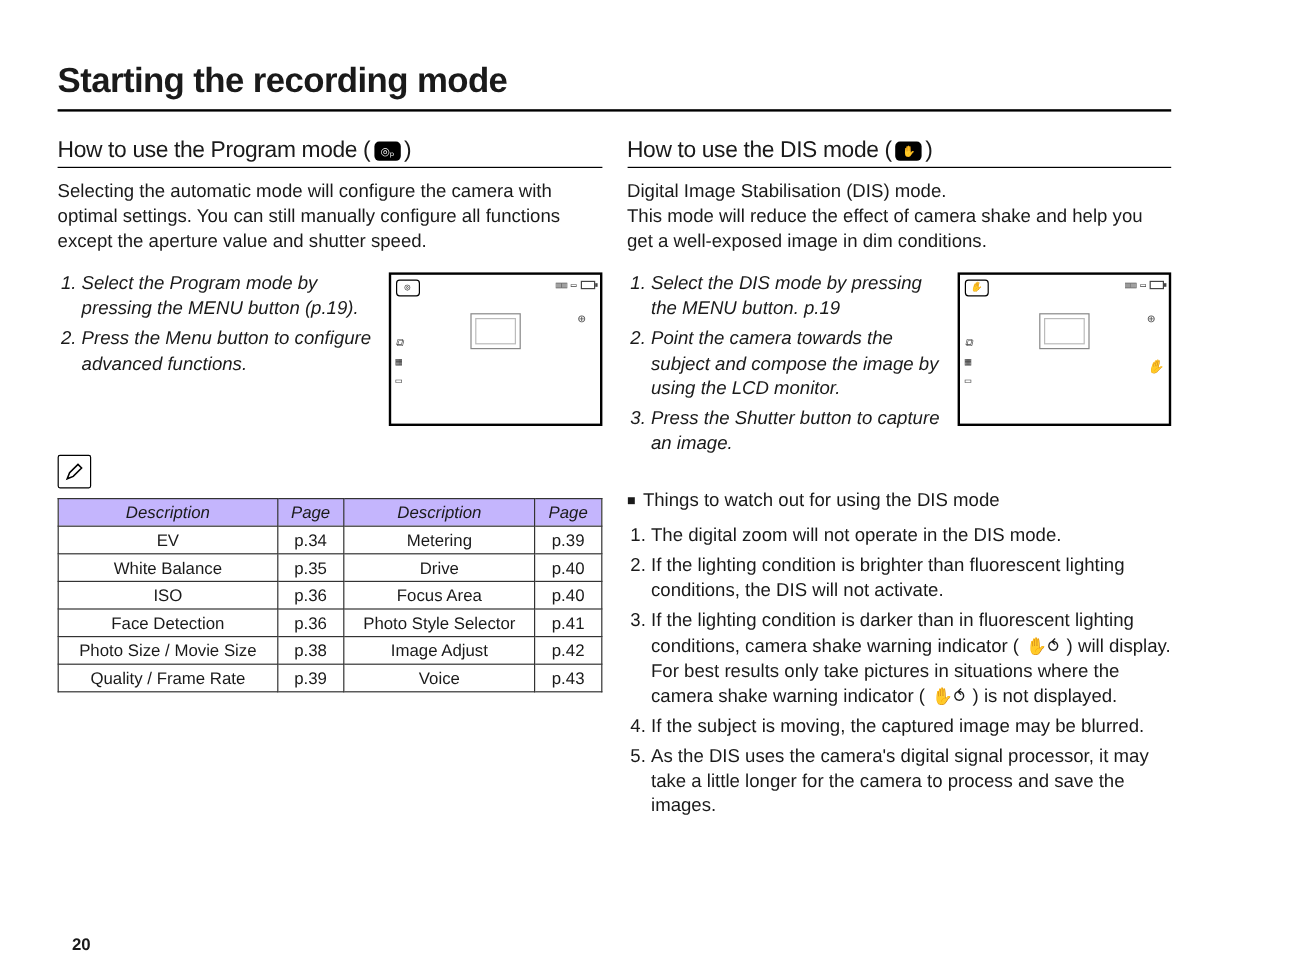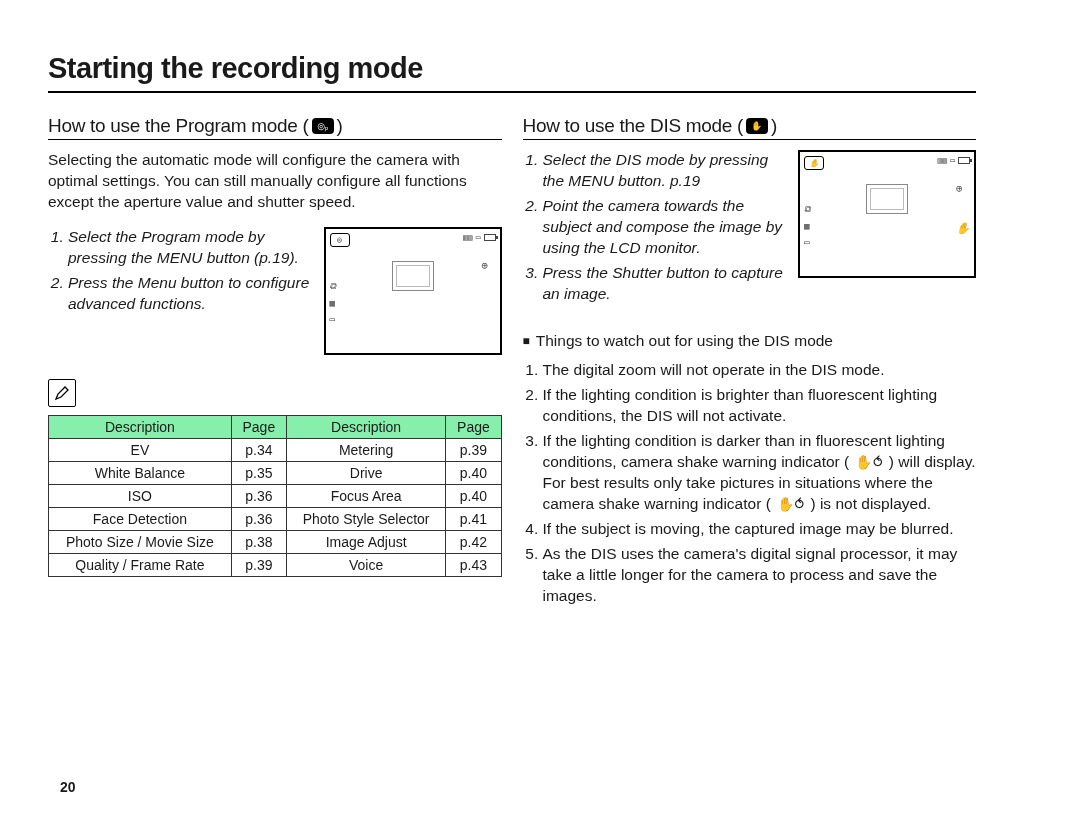"Digital Image Stabilisation (DIS) mode." p.intro { html: none -> <p>Digital Image Stabilisation (DIS) mode. This mode will reduce the effect of camera shake and help you get a well-exposed image in dim conditions.</p> }
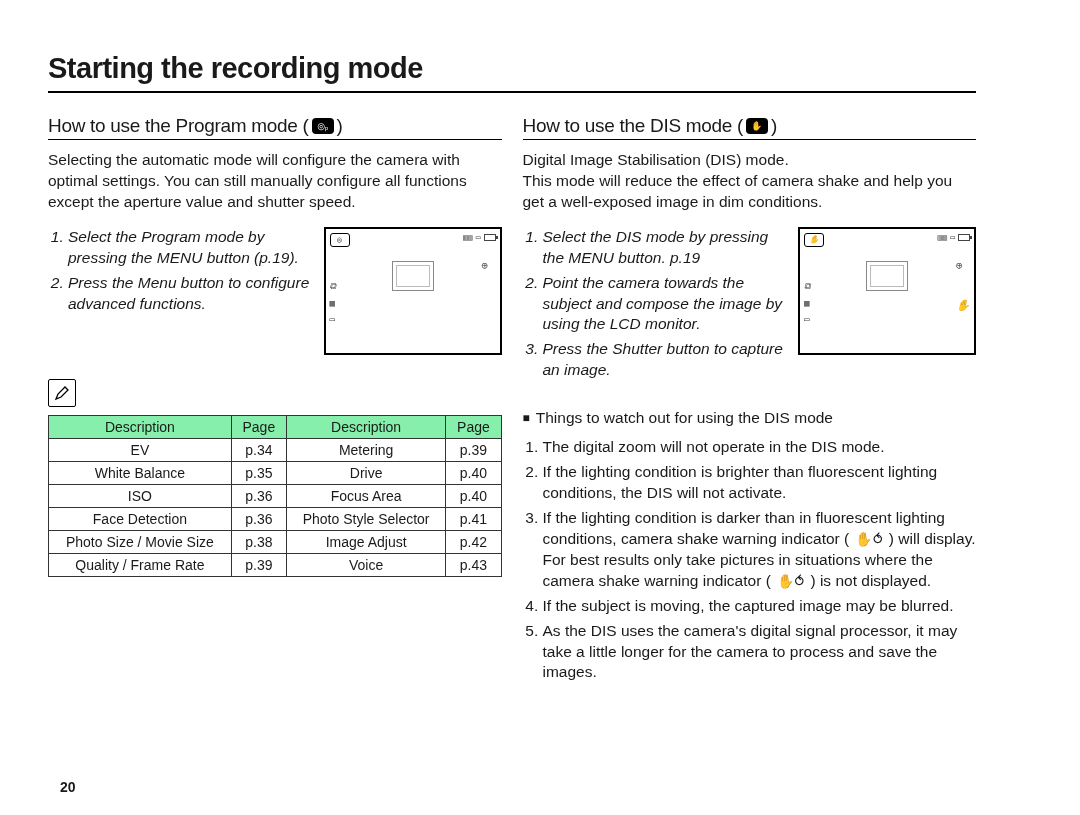"Description" table.func-table th { background: #86efac -> #c4b5fd; font-style: none -> italic }
